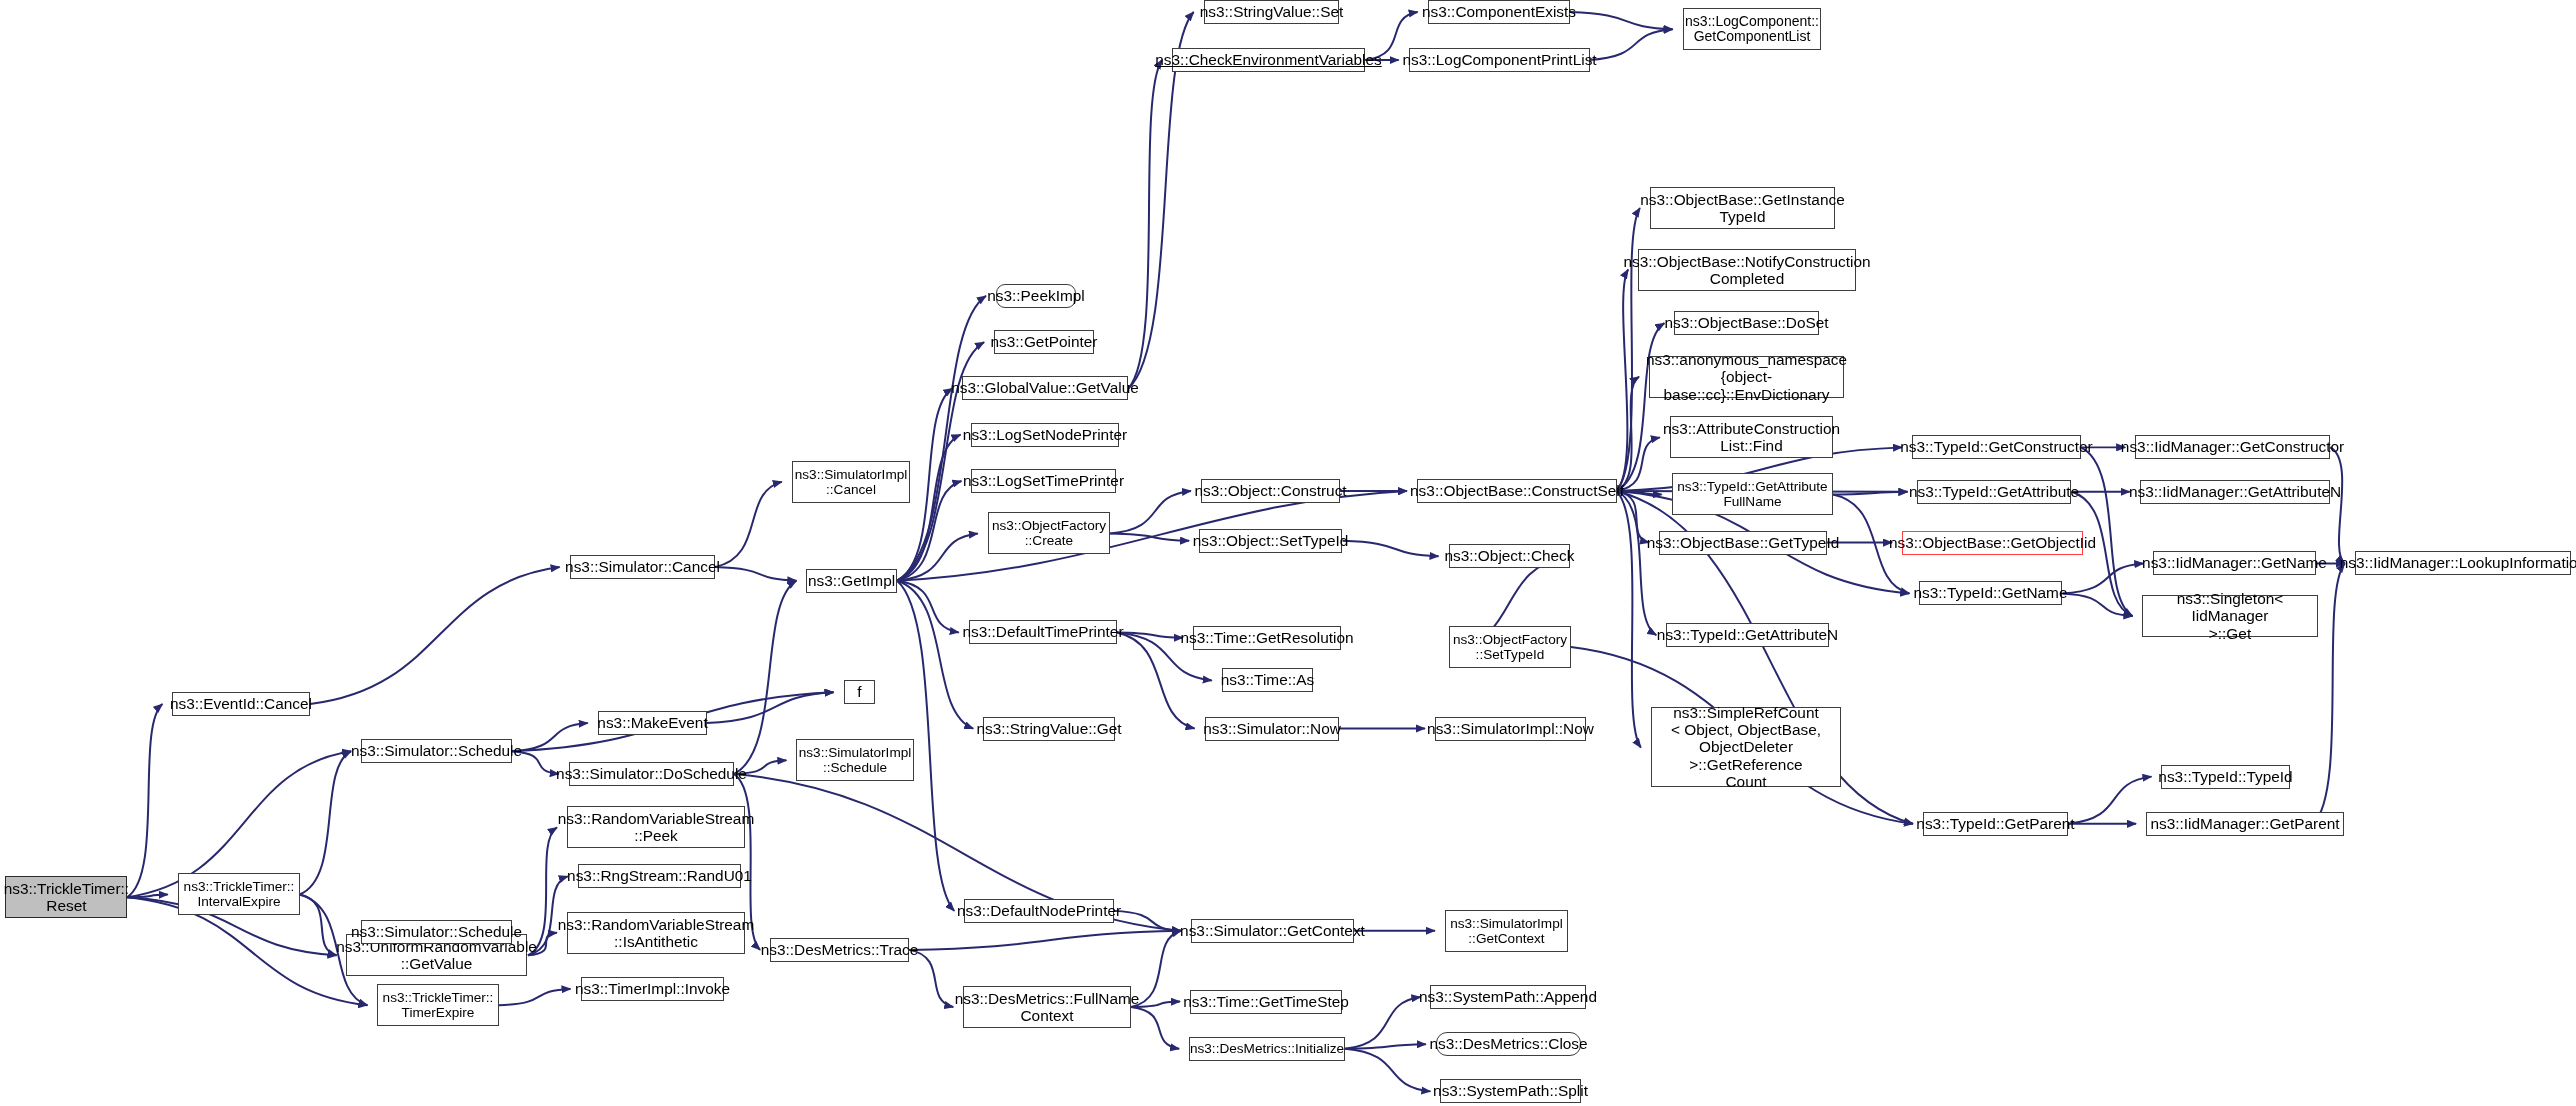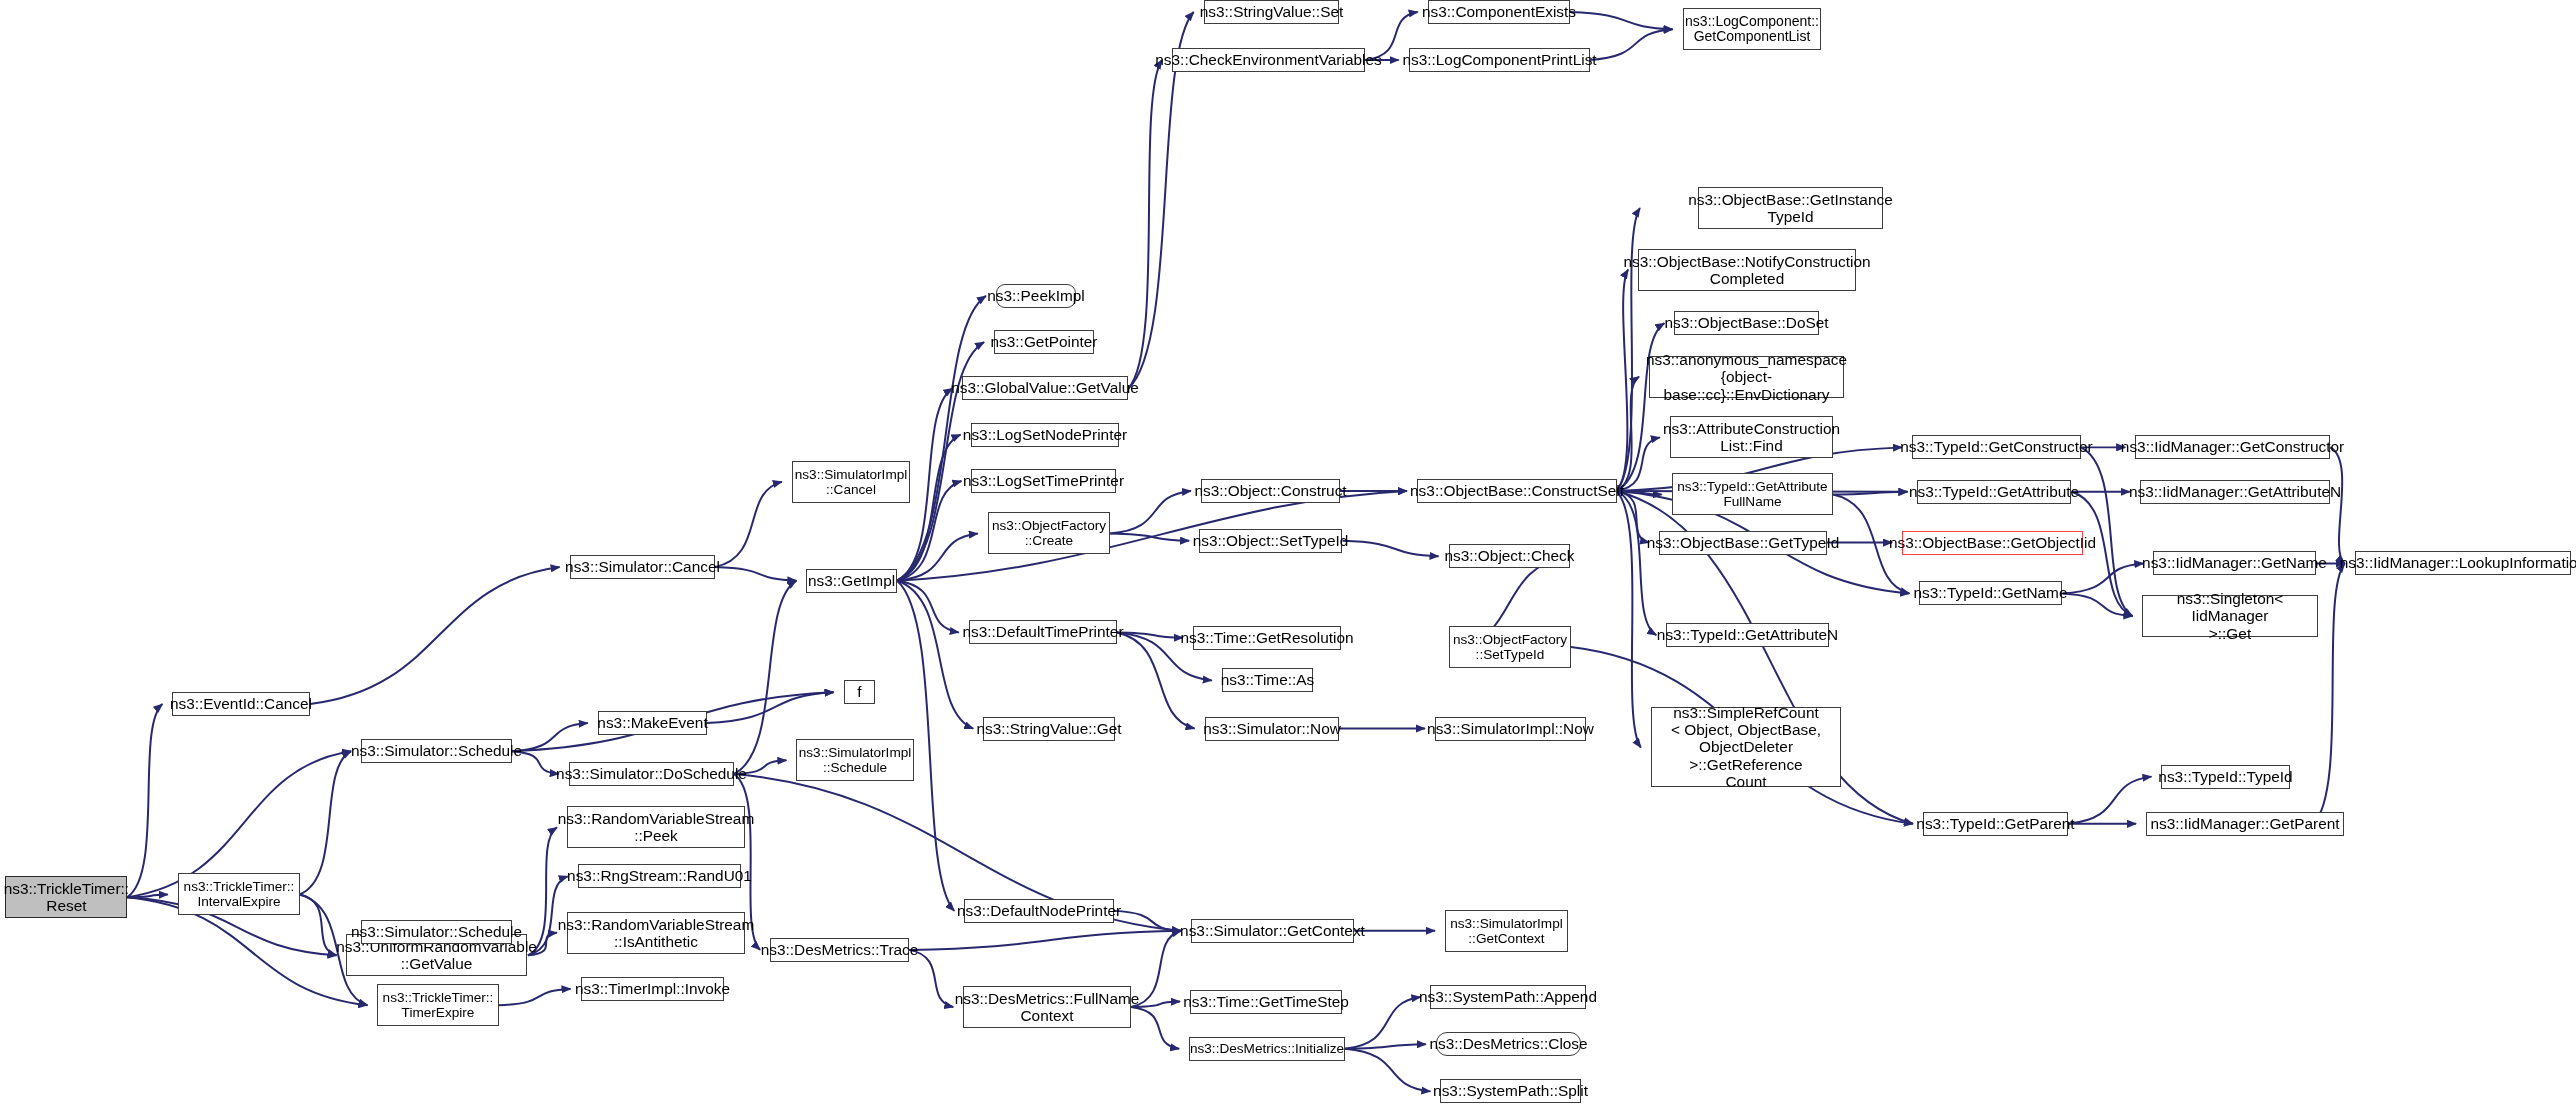"ns3::CheckEnvironmentVariables" div.node { text-decoration: none -> underline }
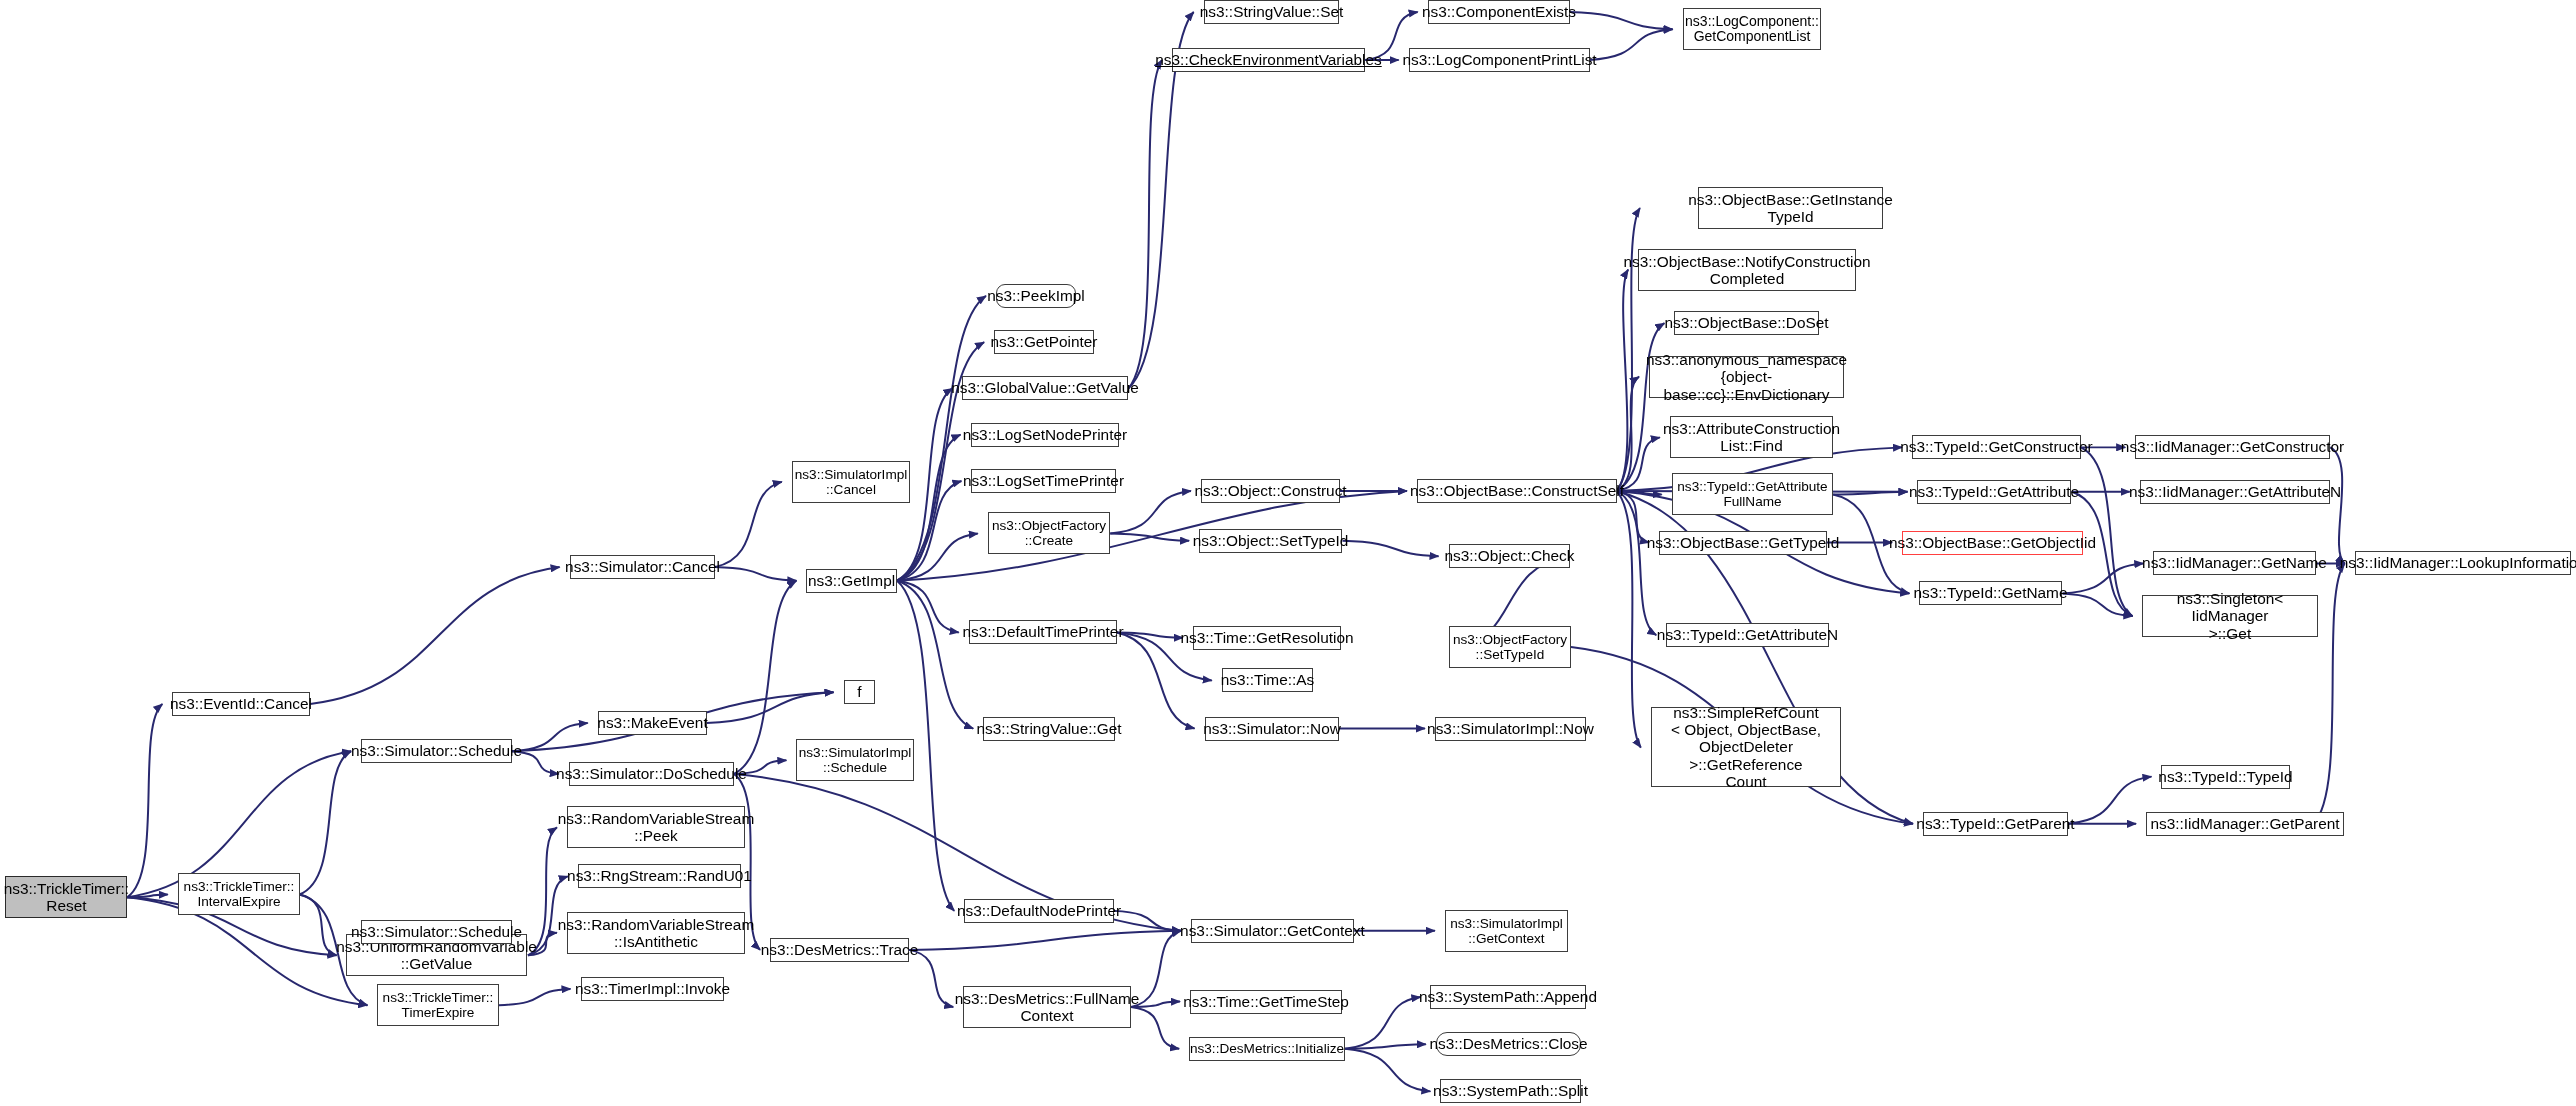"ns3::ObjectBase::GetInstance" div.node { margin-left: 48px -> none }
